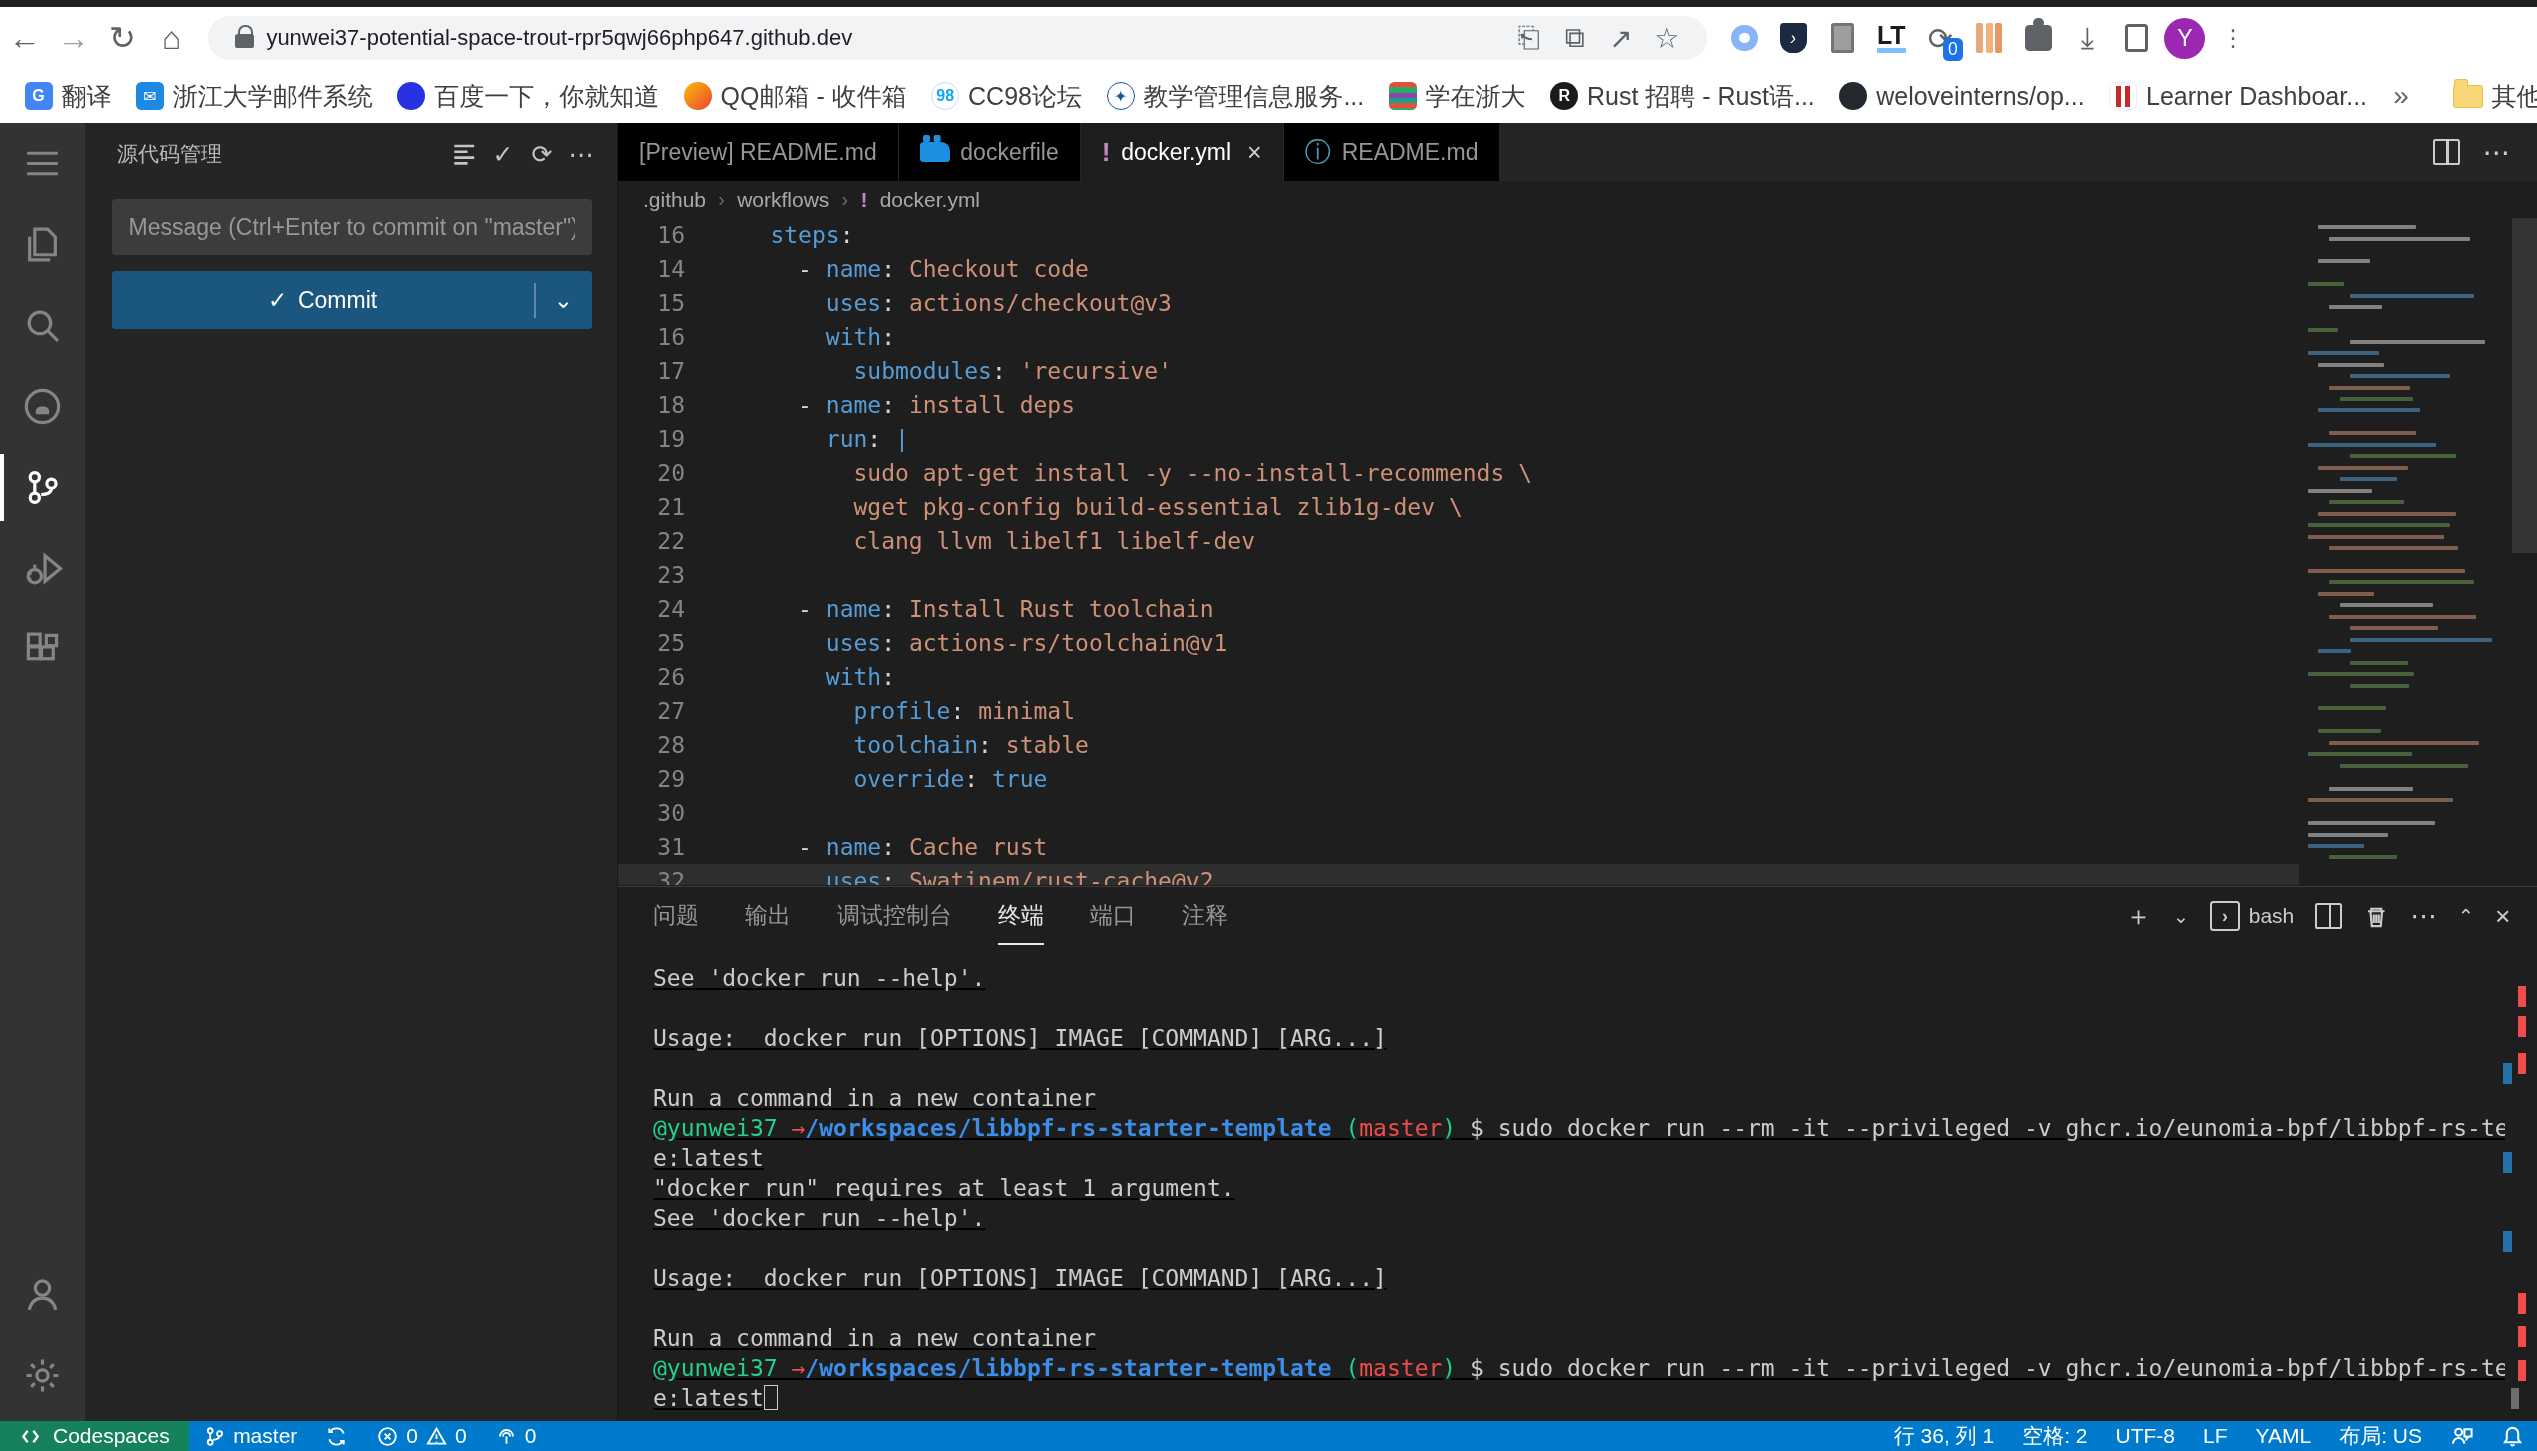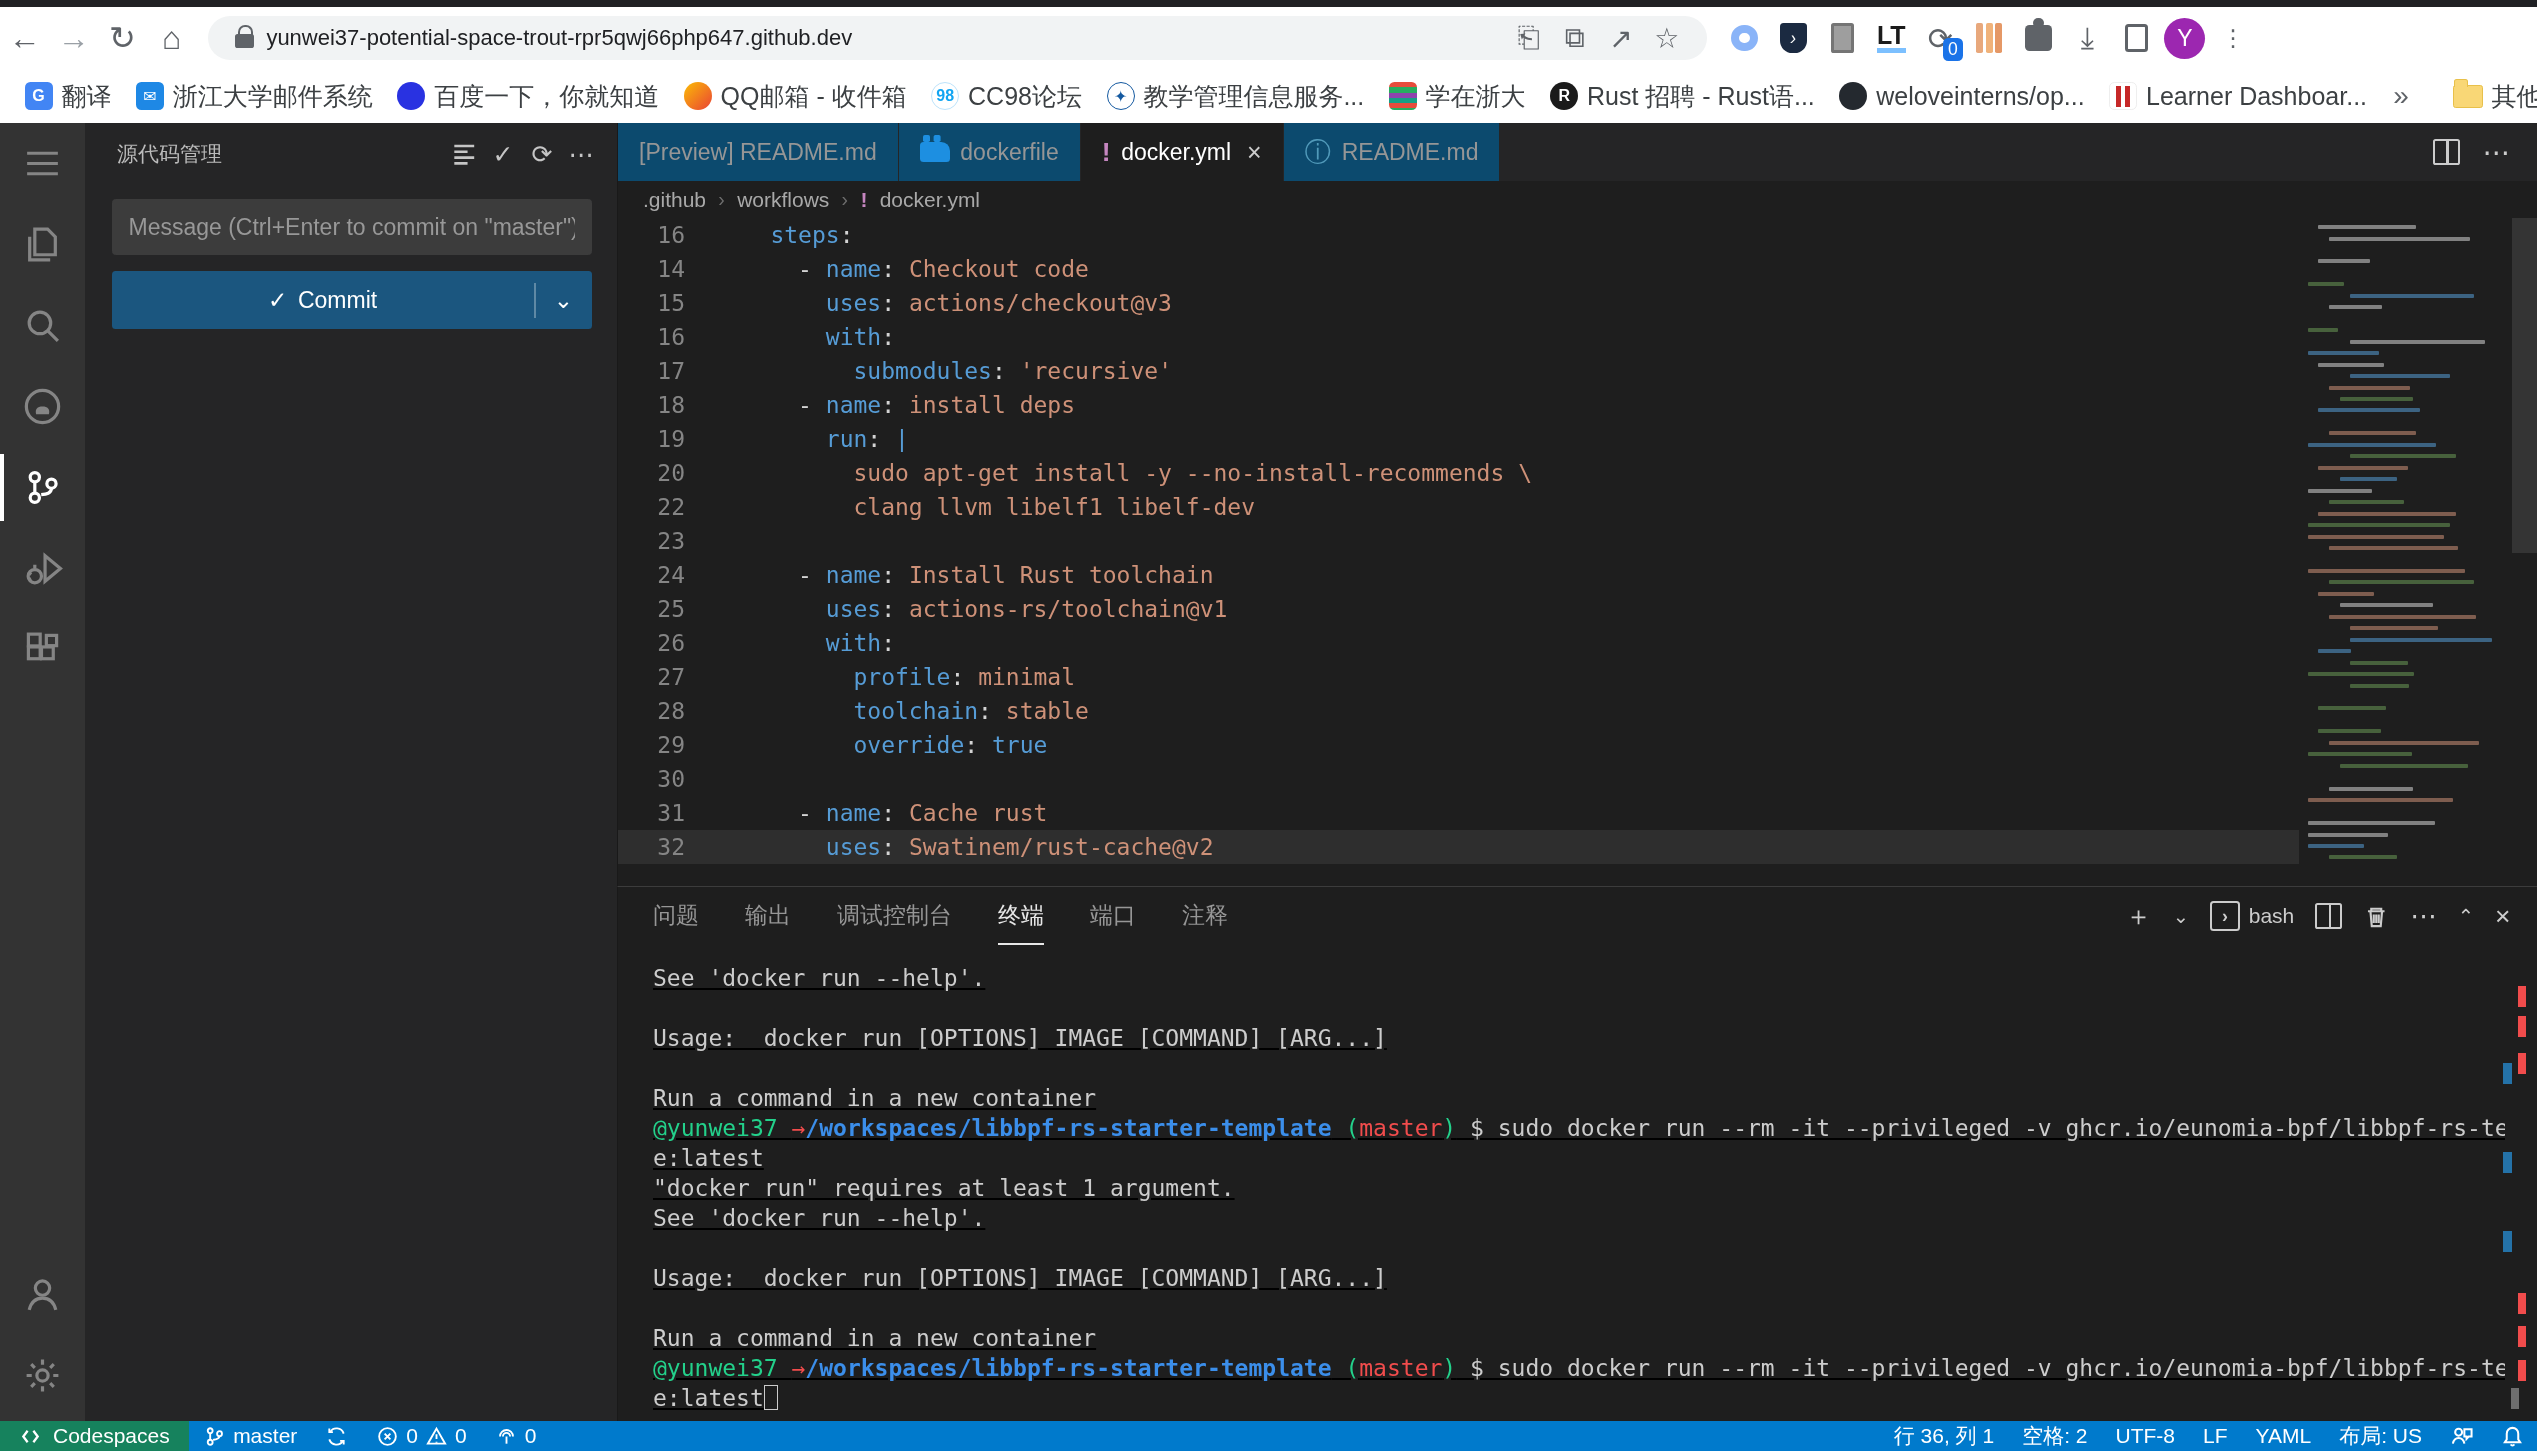"[Preview] README.md" .tab { background: #0c4a6e -> #000000 }
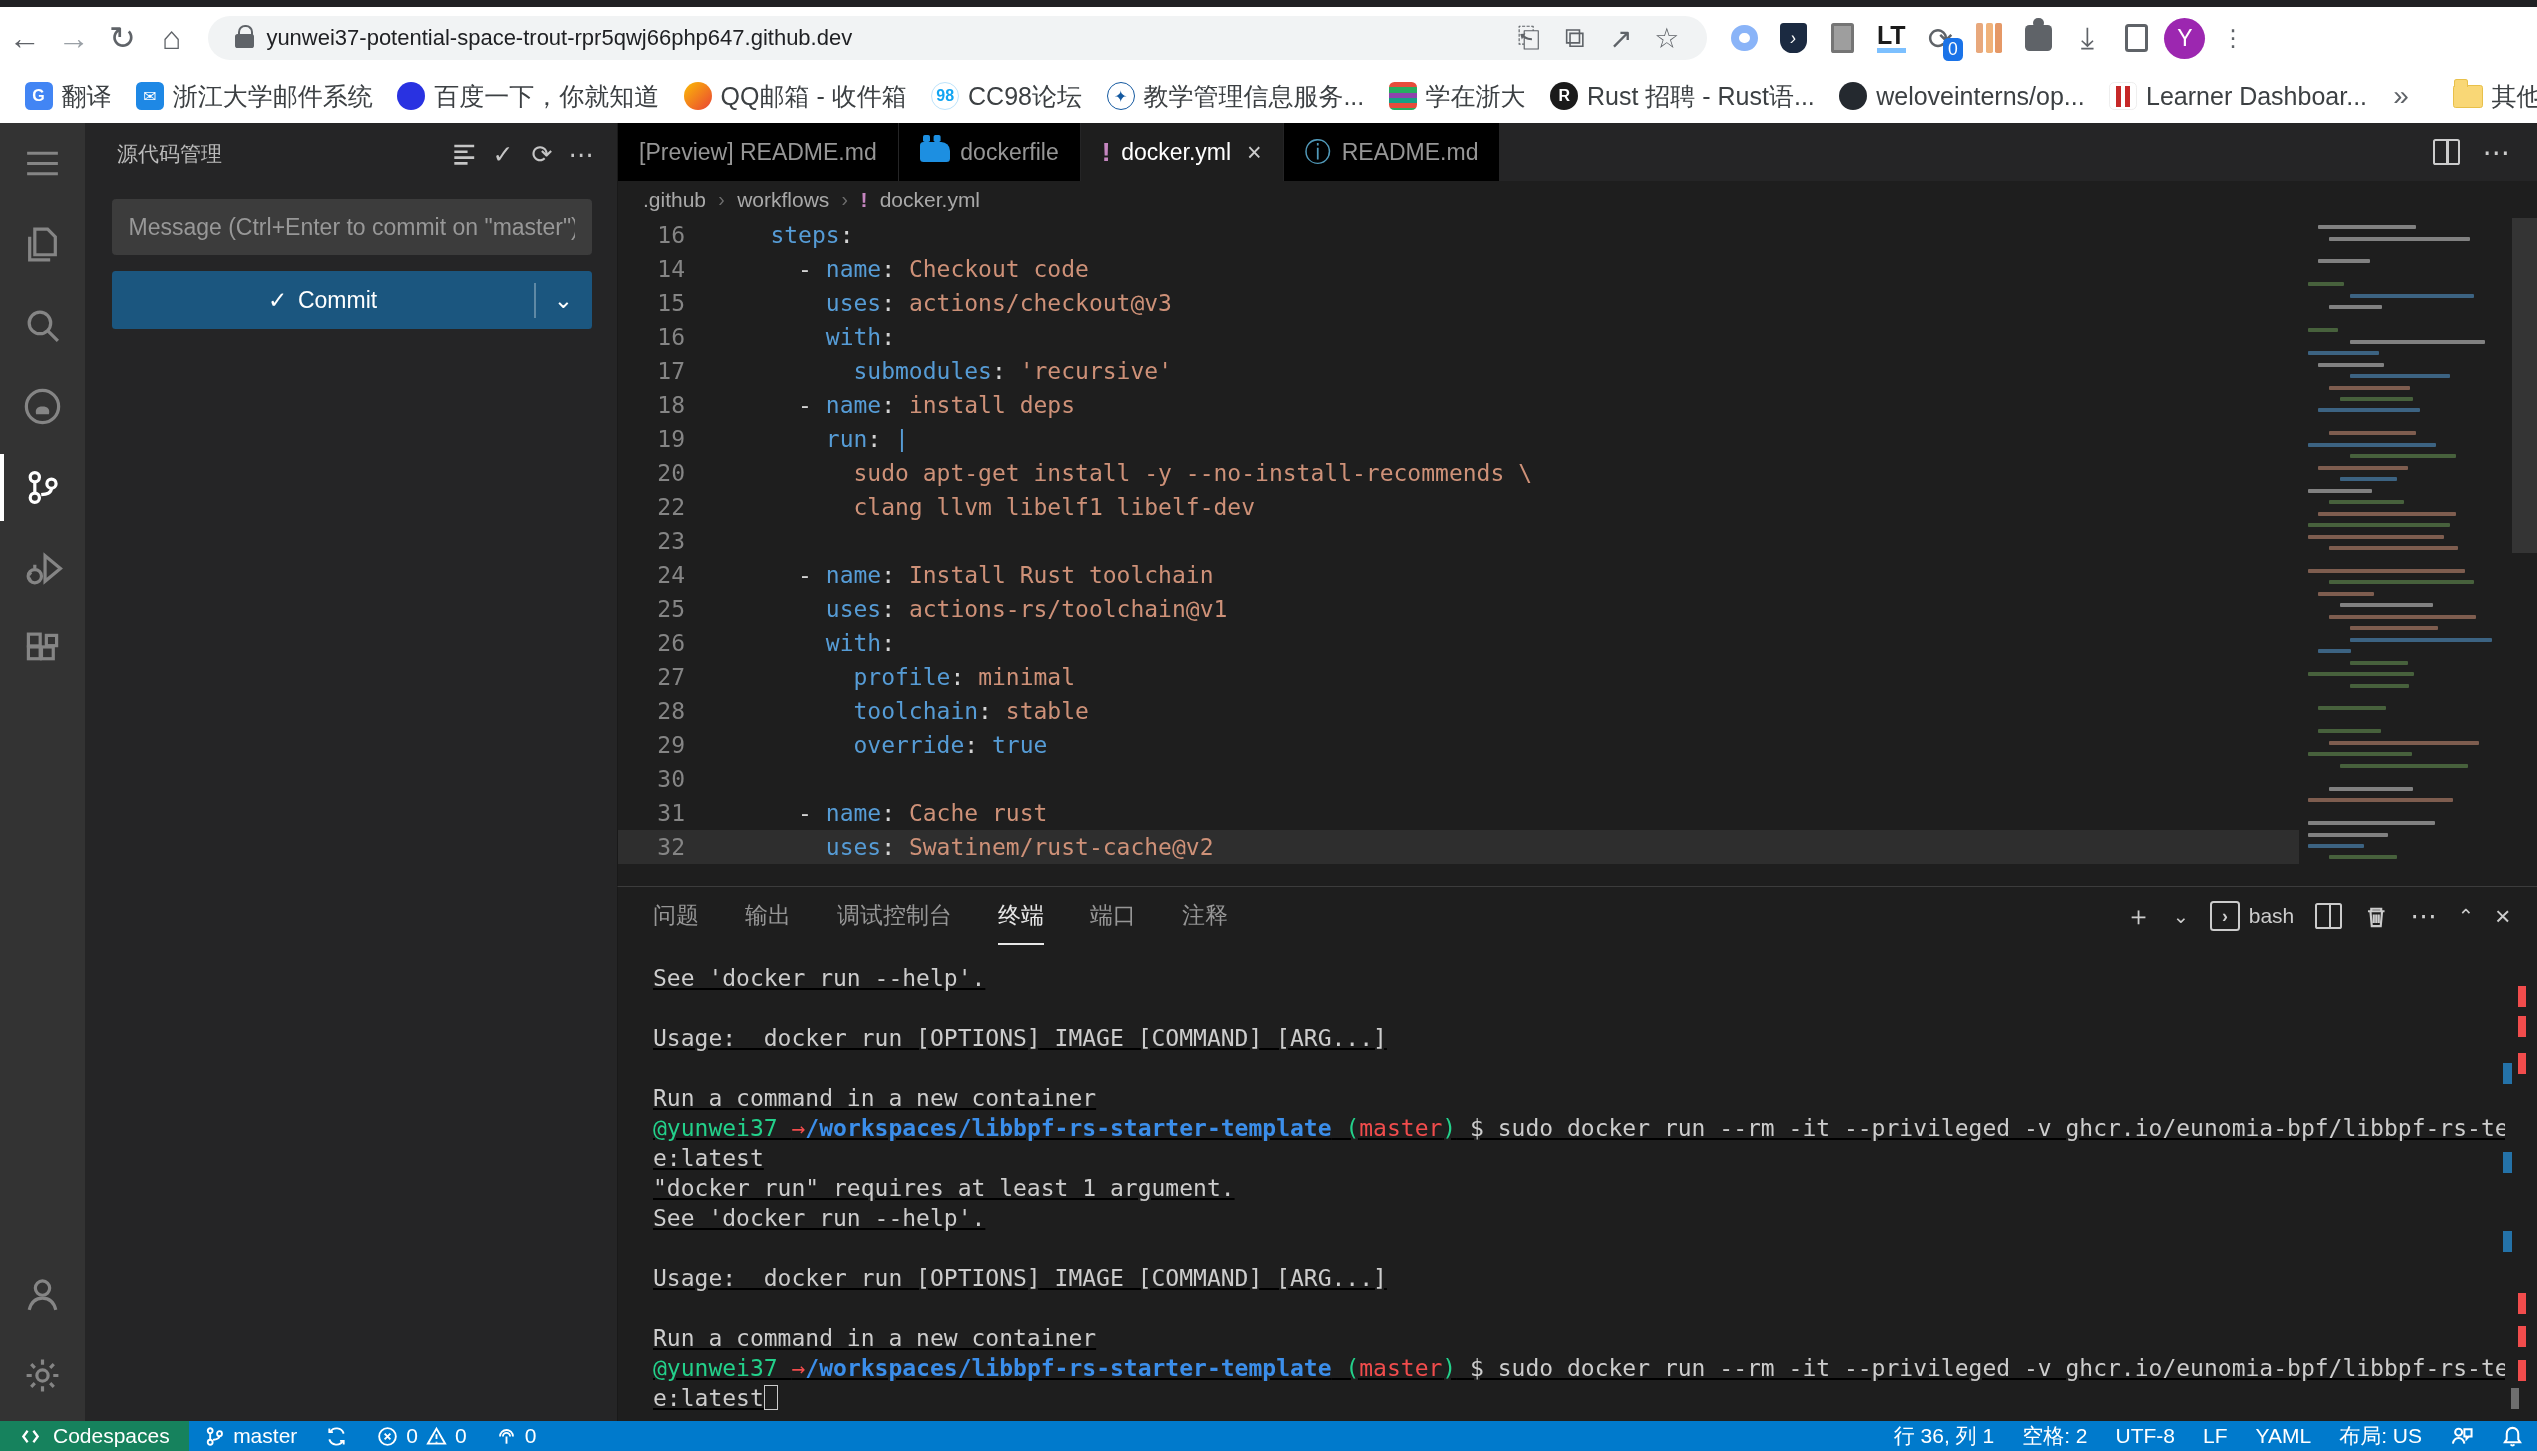"21" div.crow { html: none -> <div><span>21</span><span> </span><span>wget pkg-config build-essential zlib1g-dev \</span></div> }
